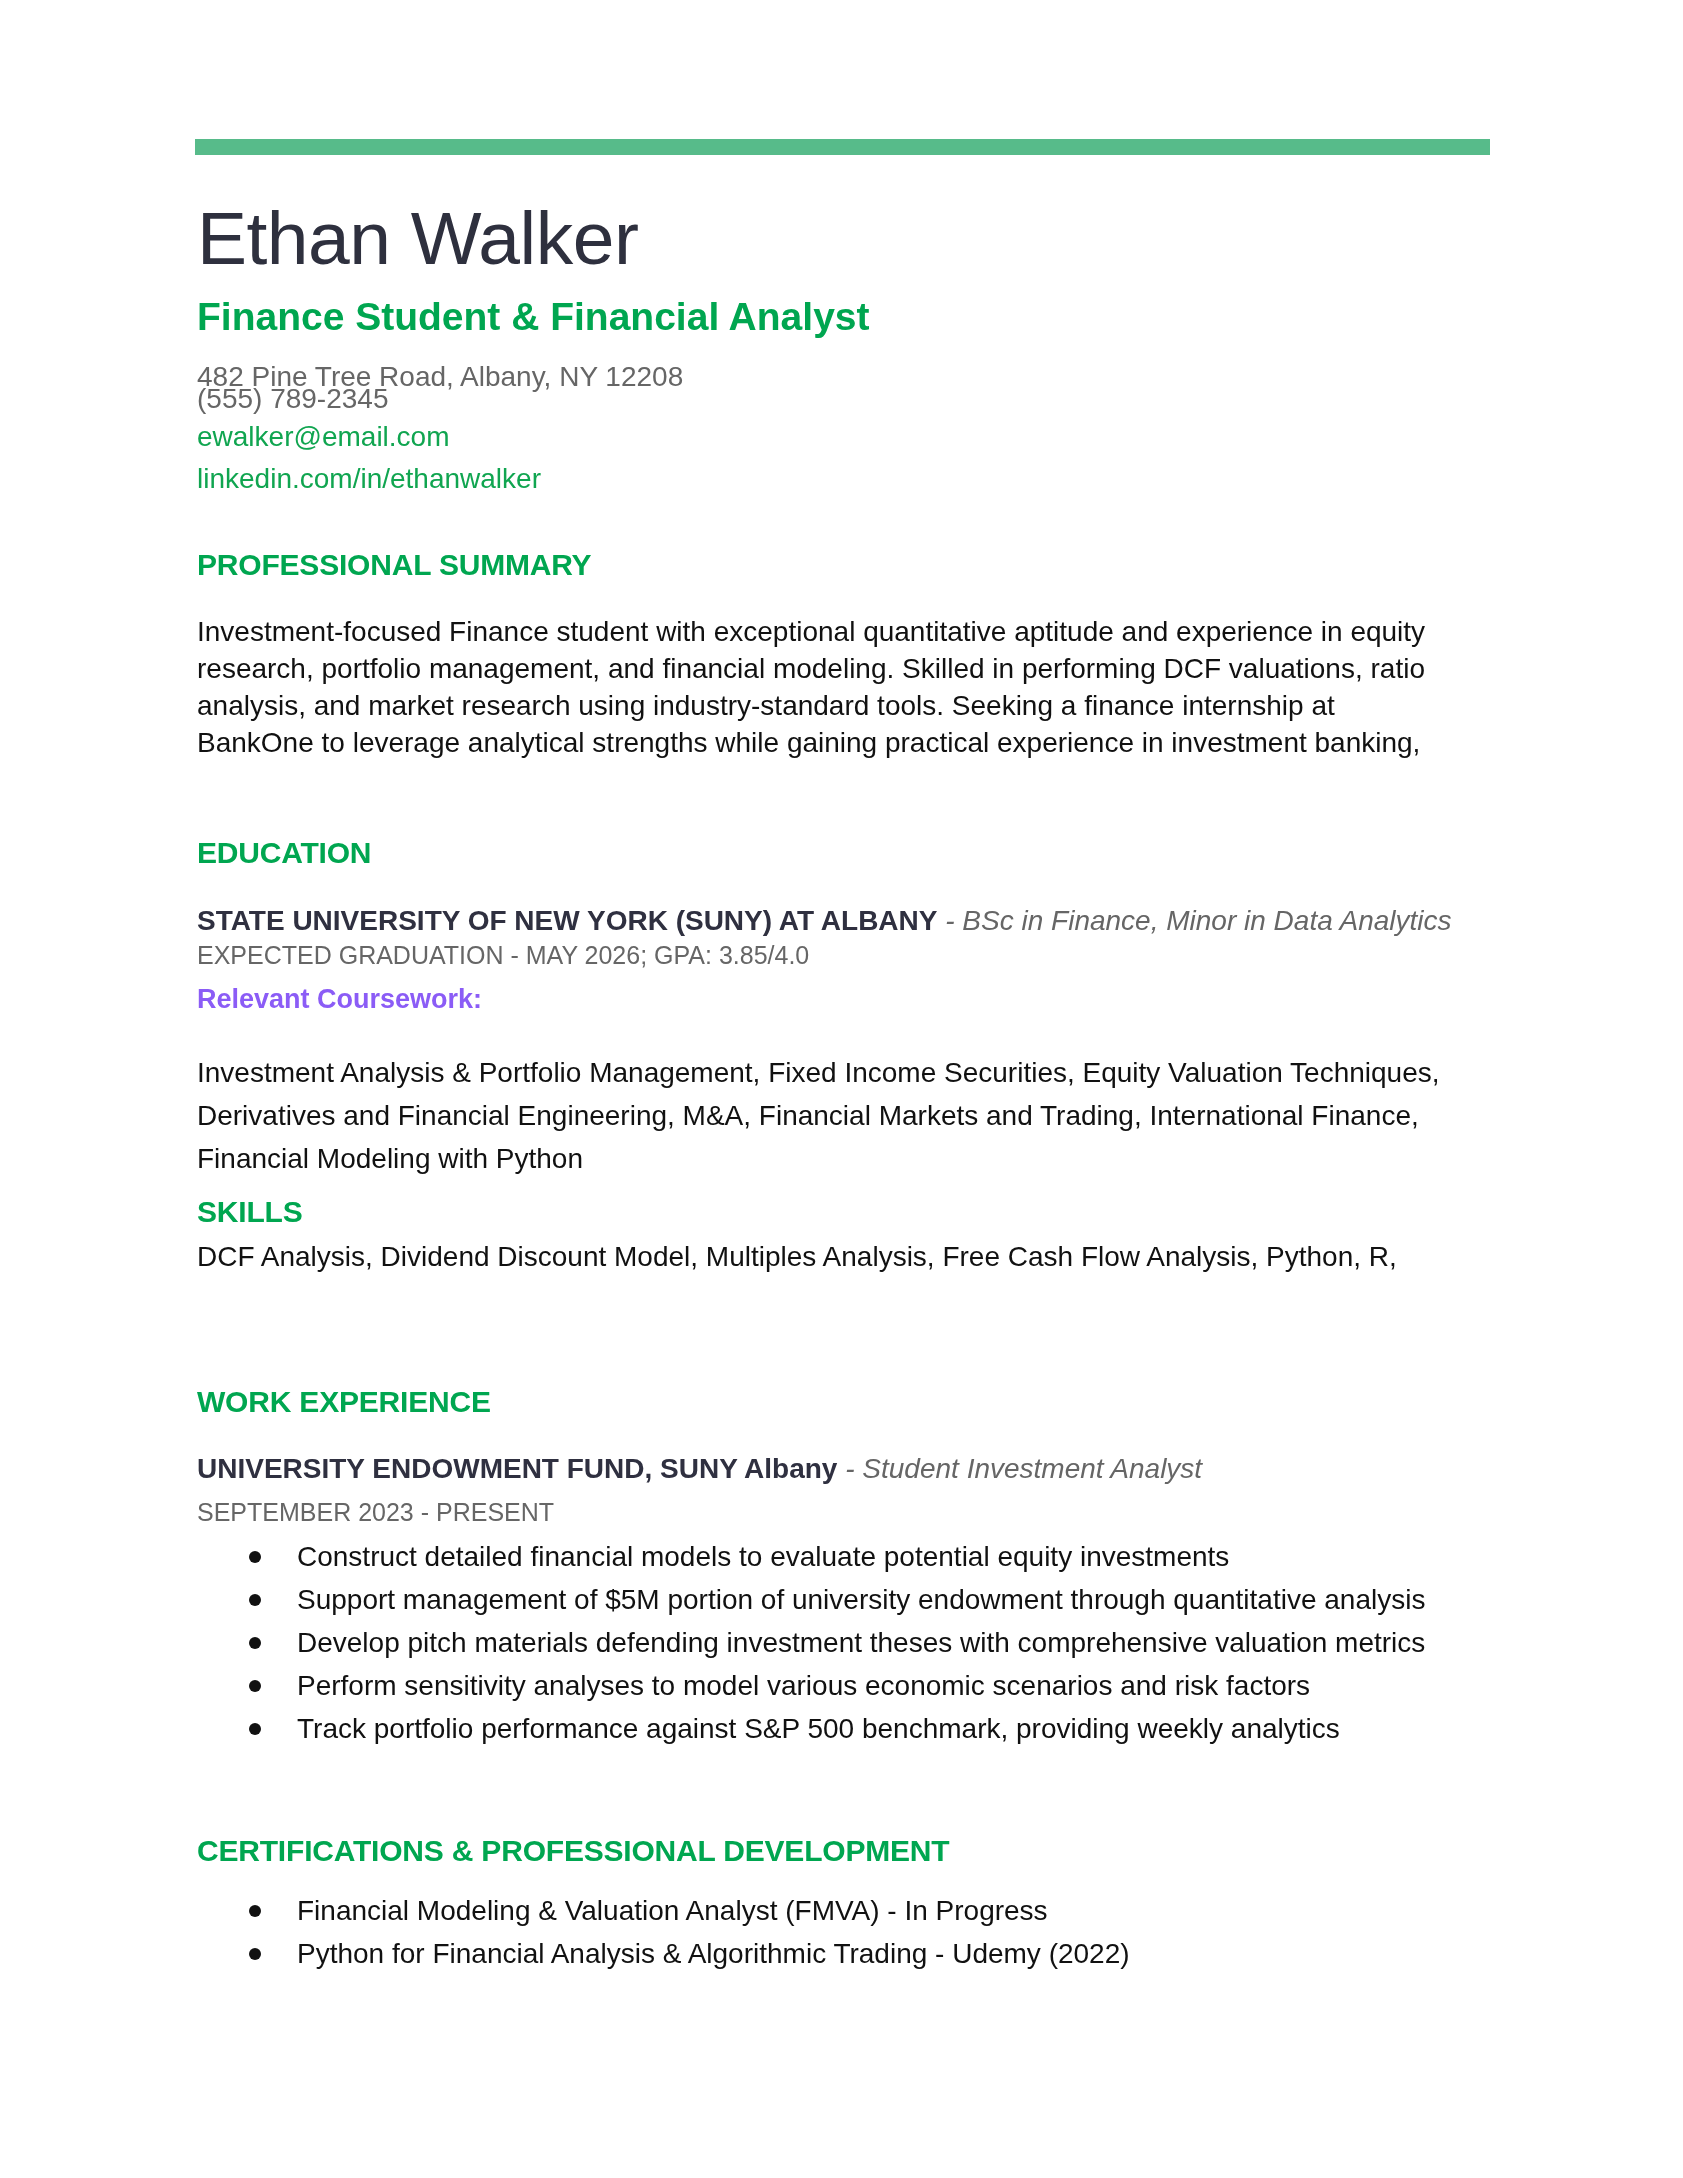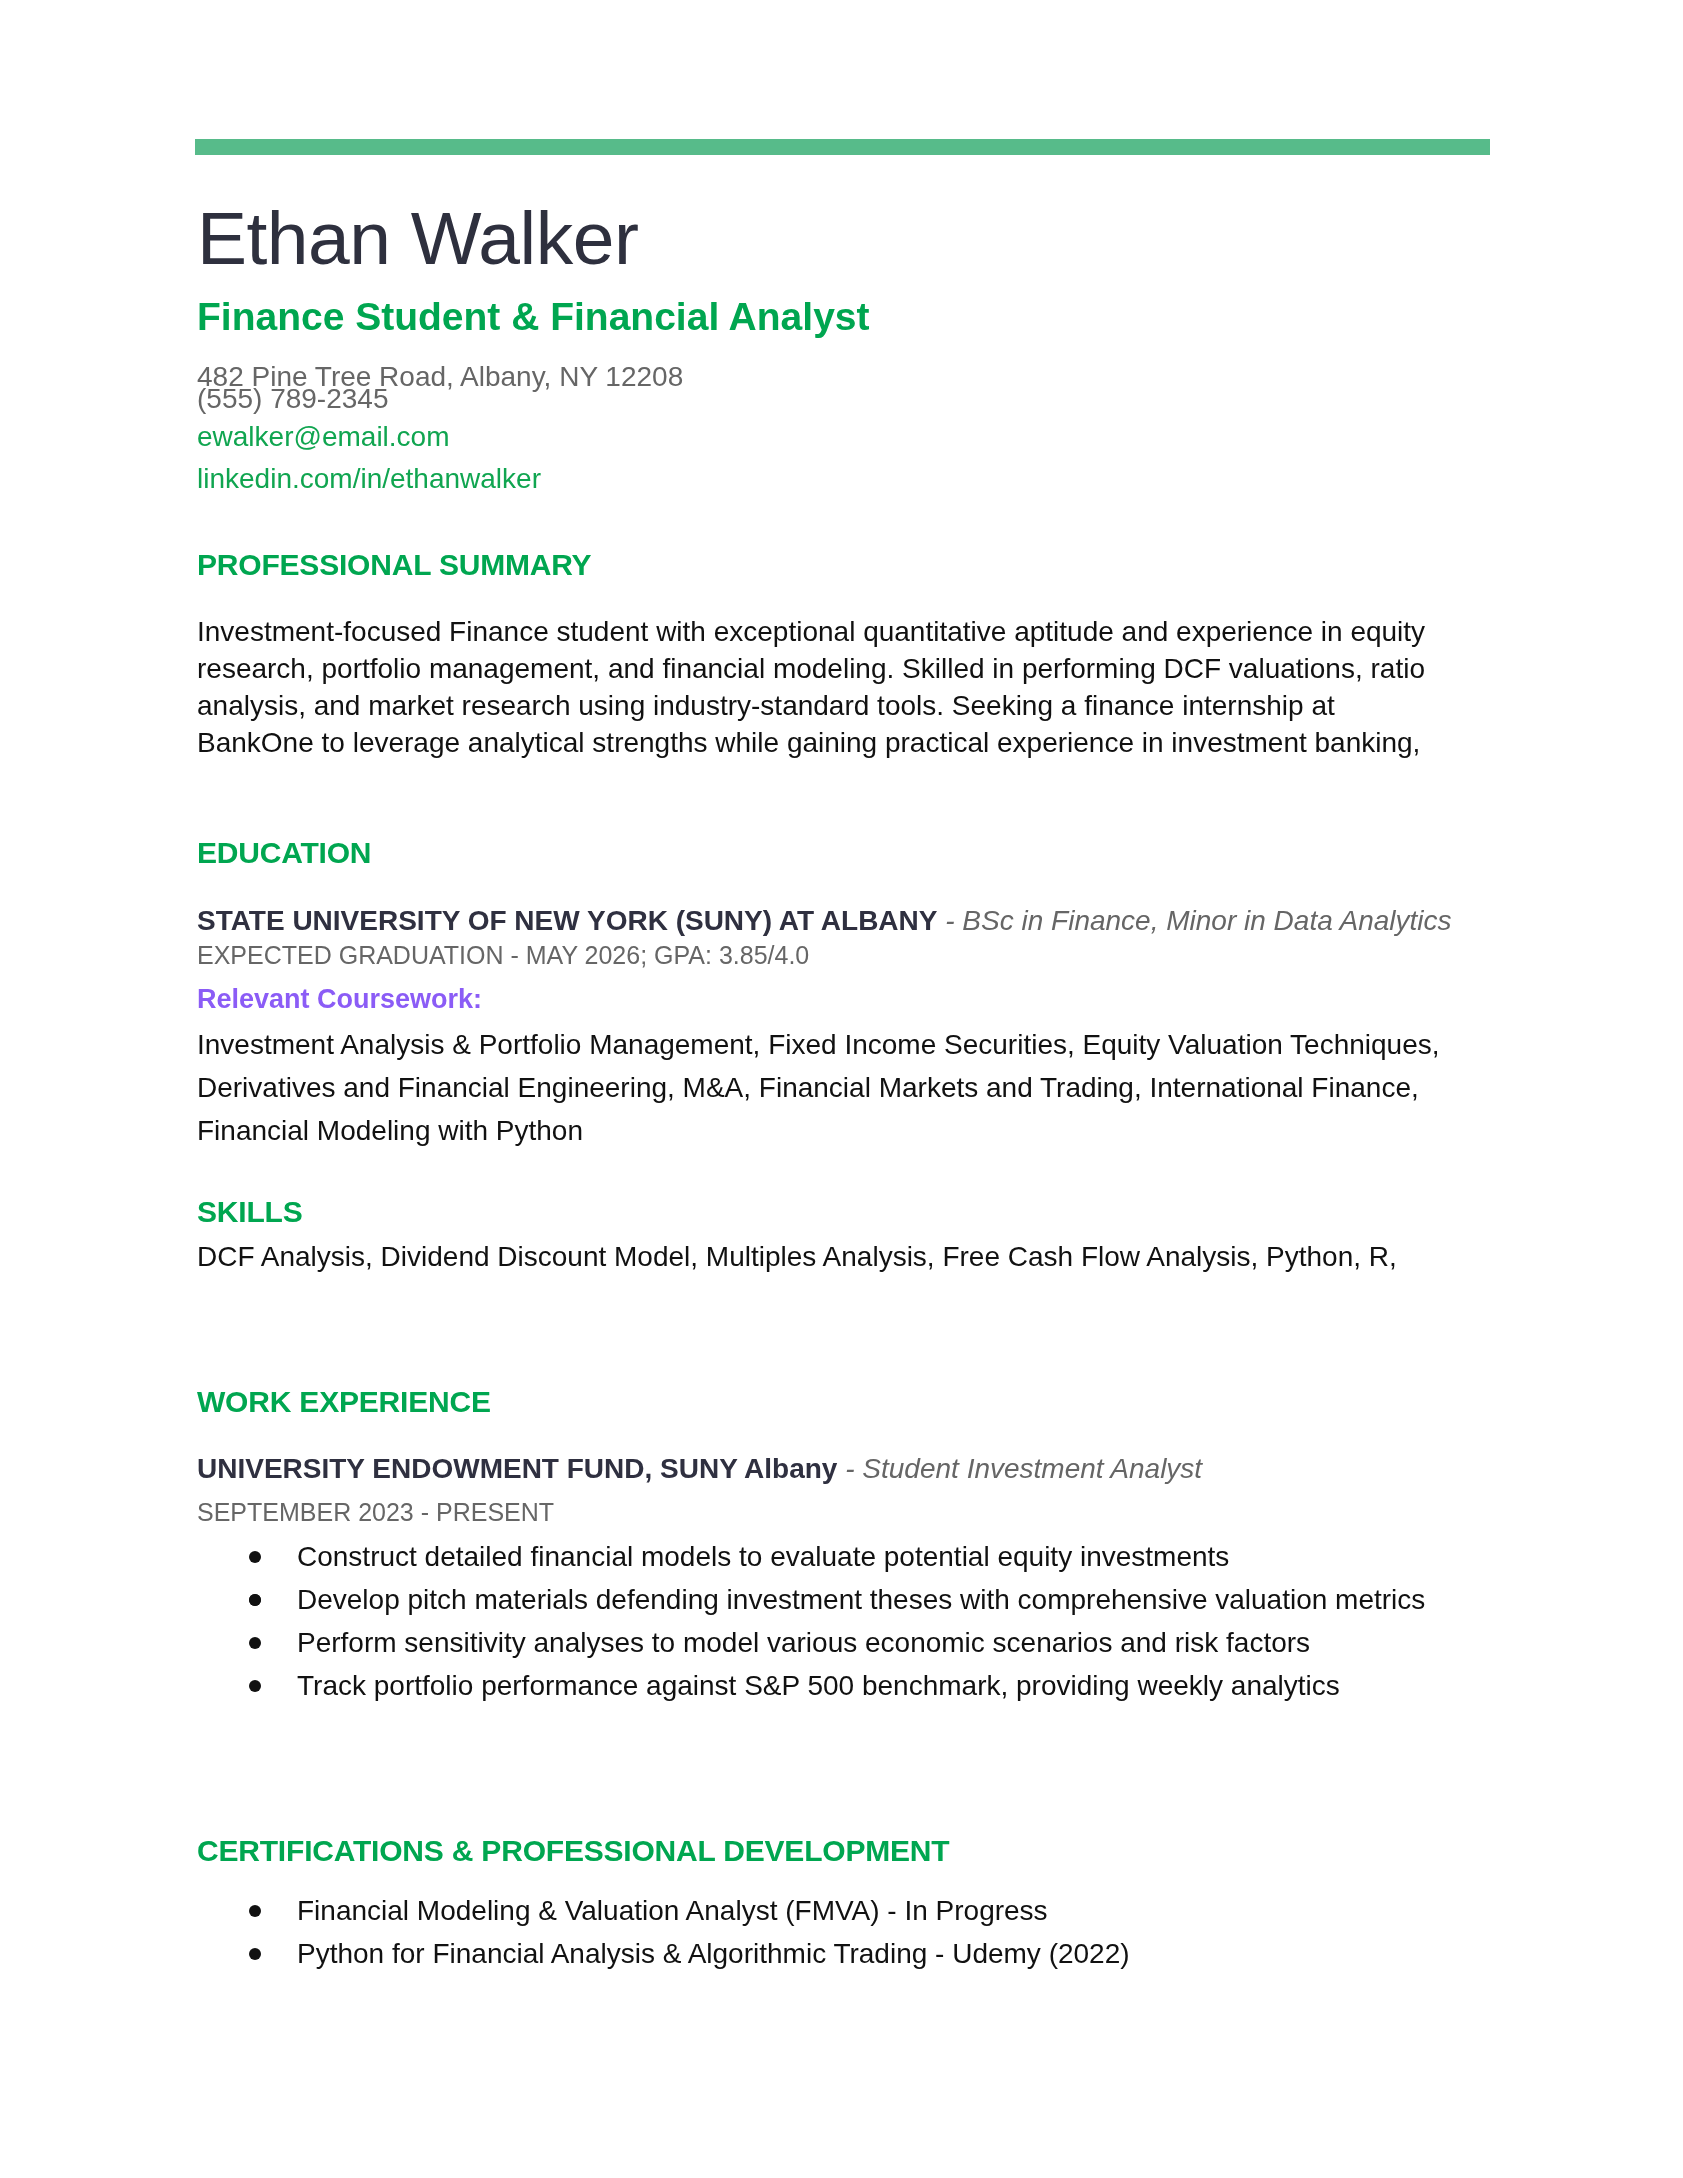"Investment Analysis & Portfolio" .lines43 { margin-top: none -> 28px }
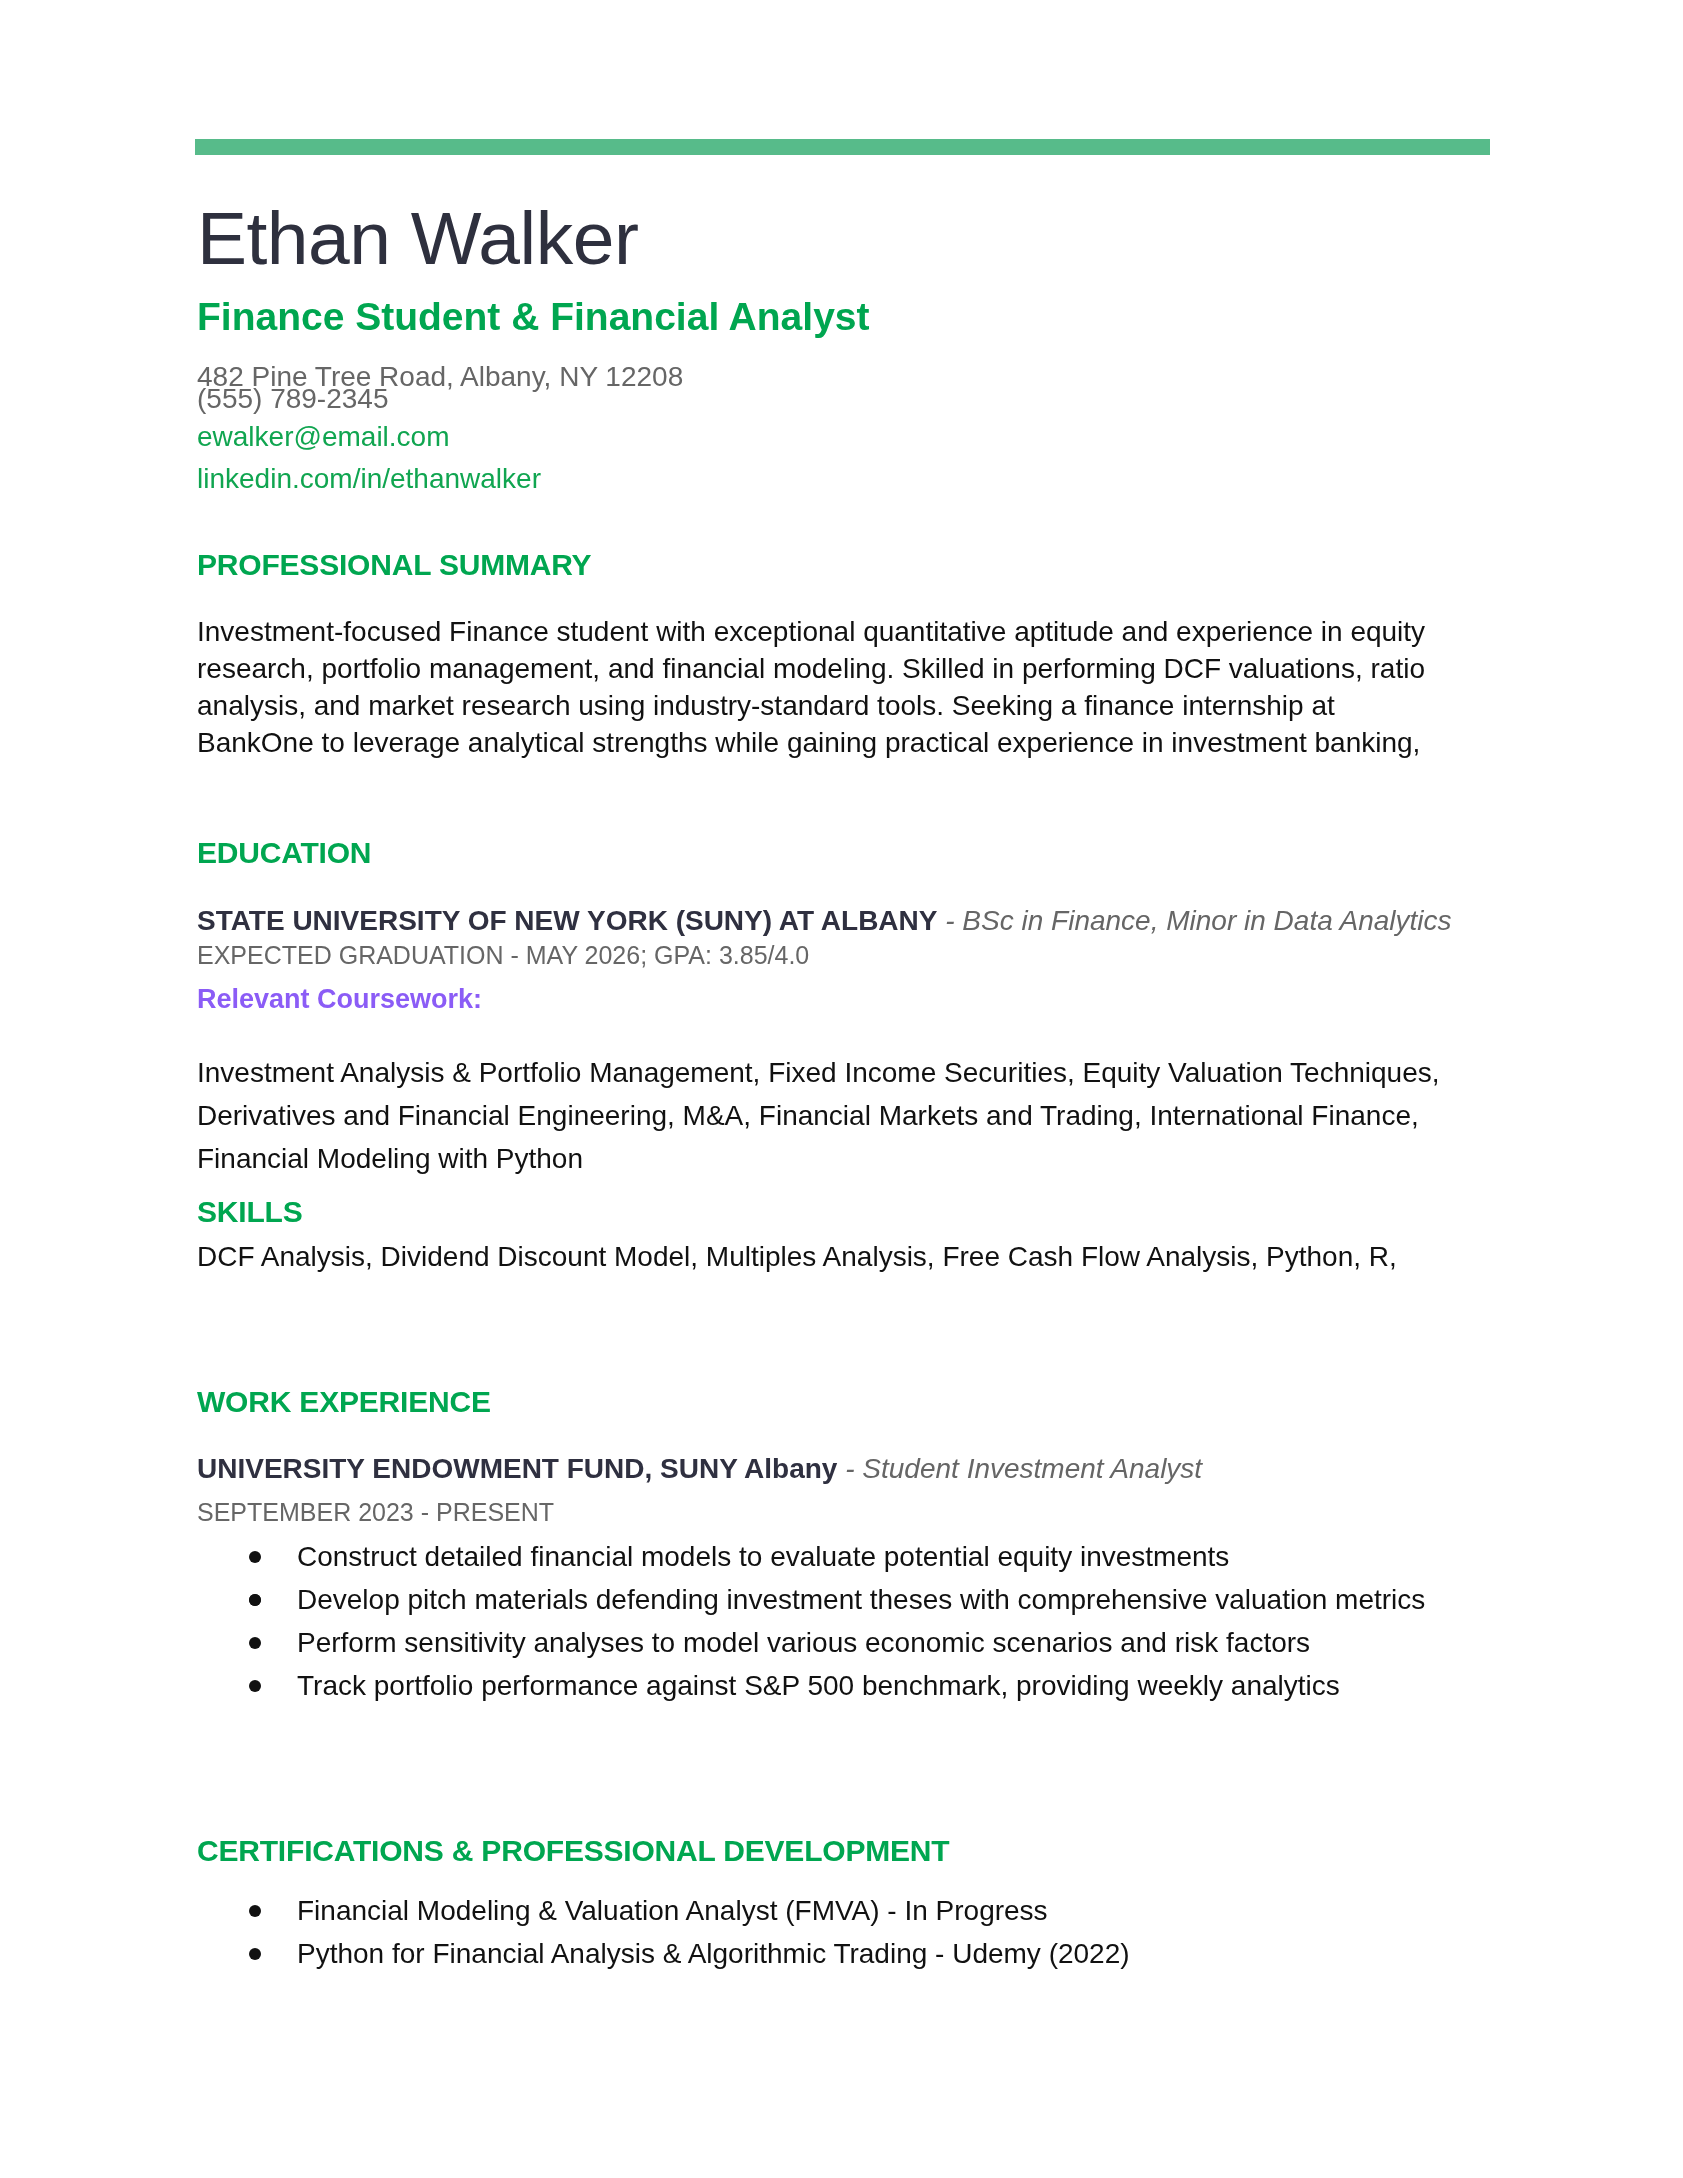"Support management of $5M portion" span { html: none -> <span>Support management of $5M portion of university endowment through quantitative analysis</span> }
